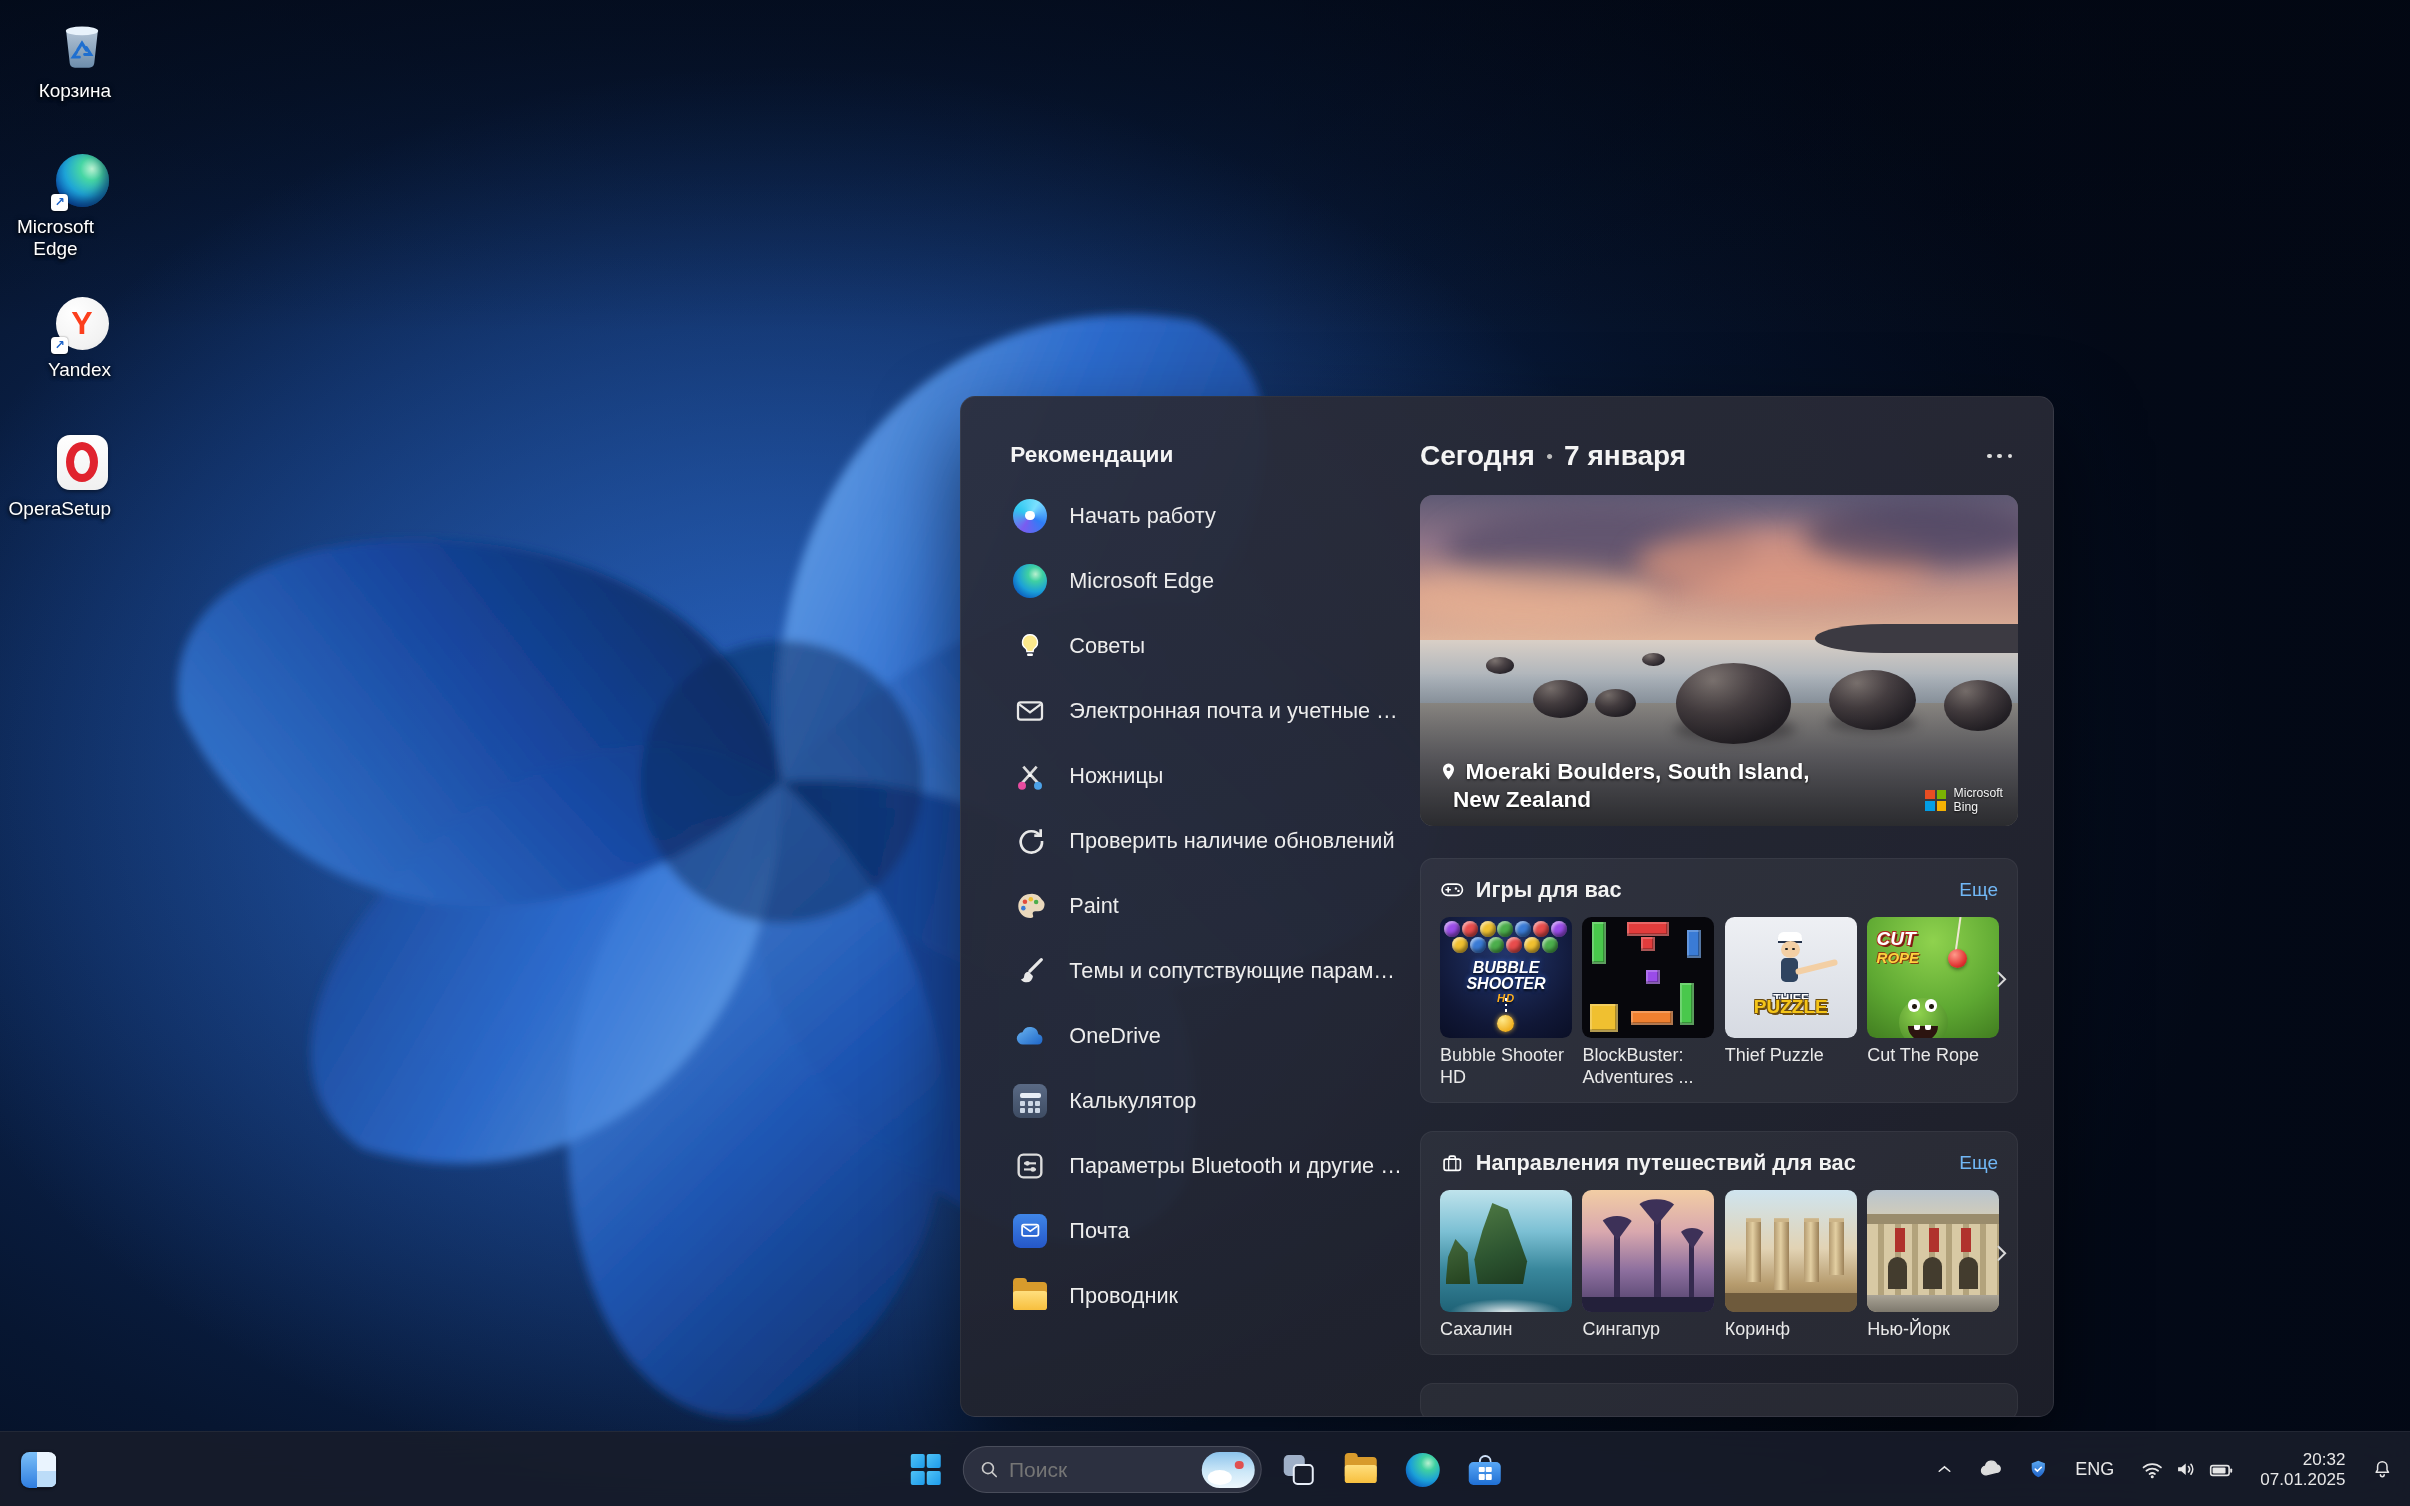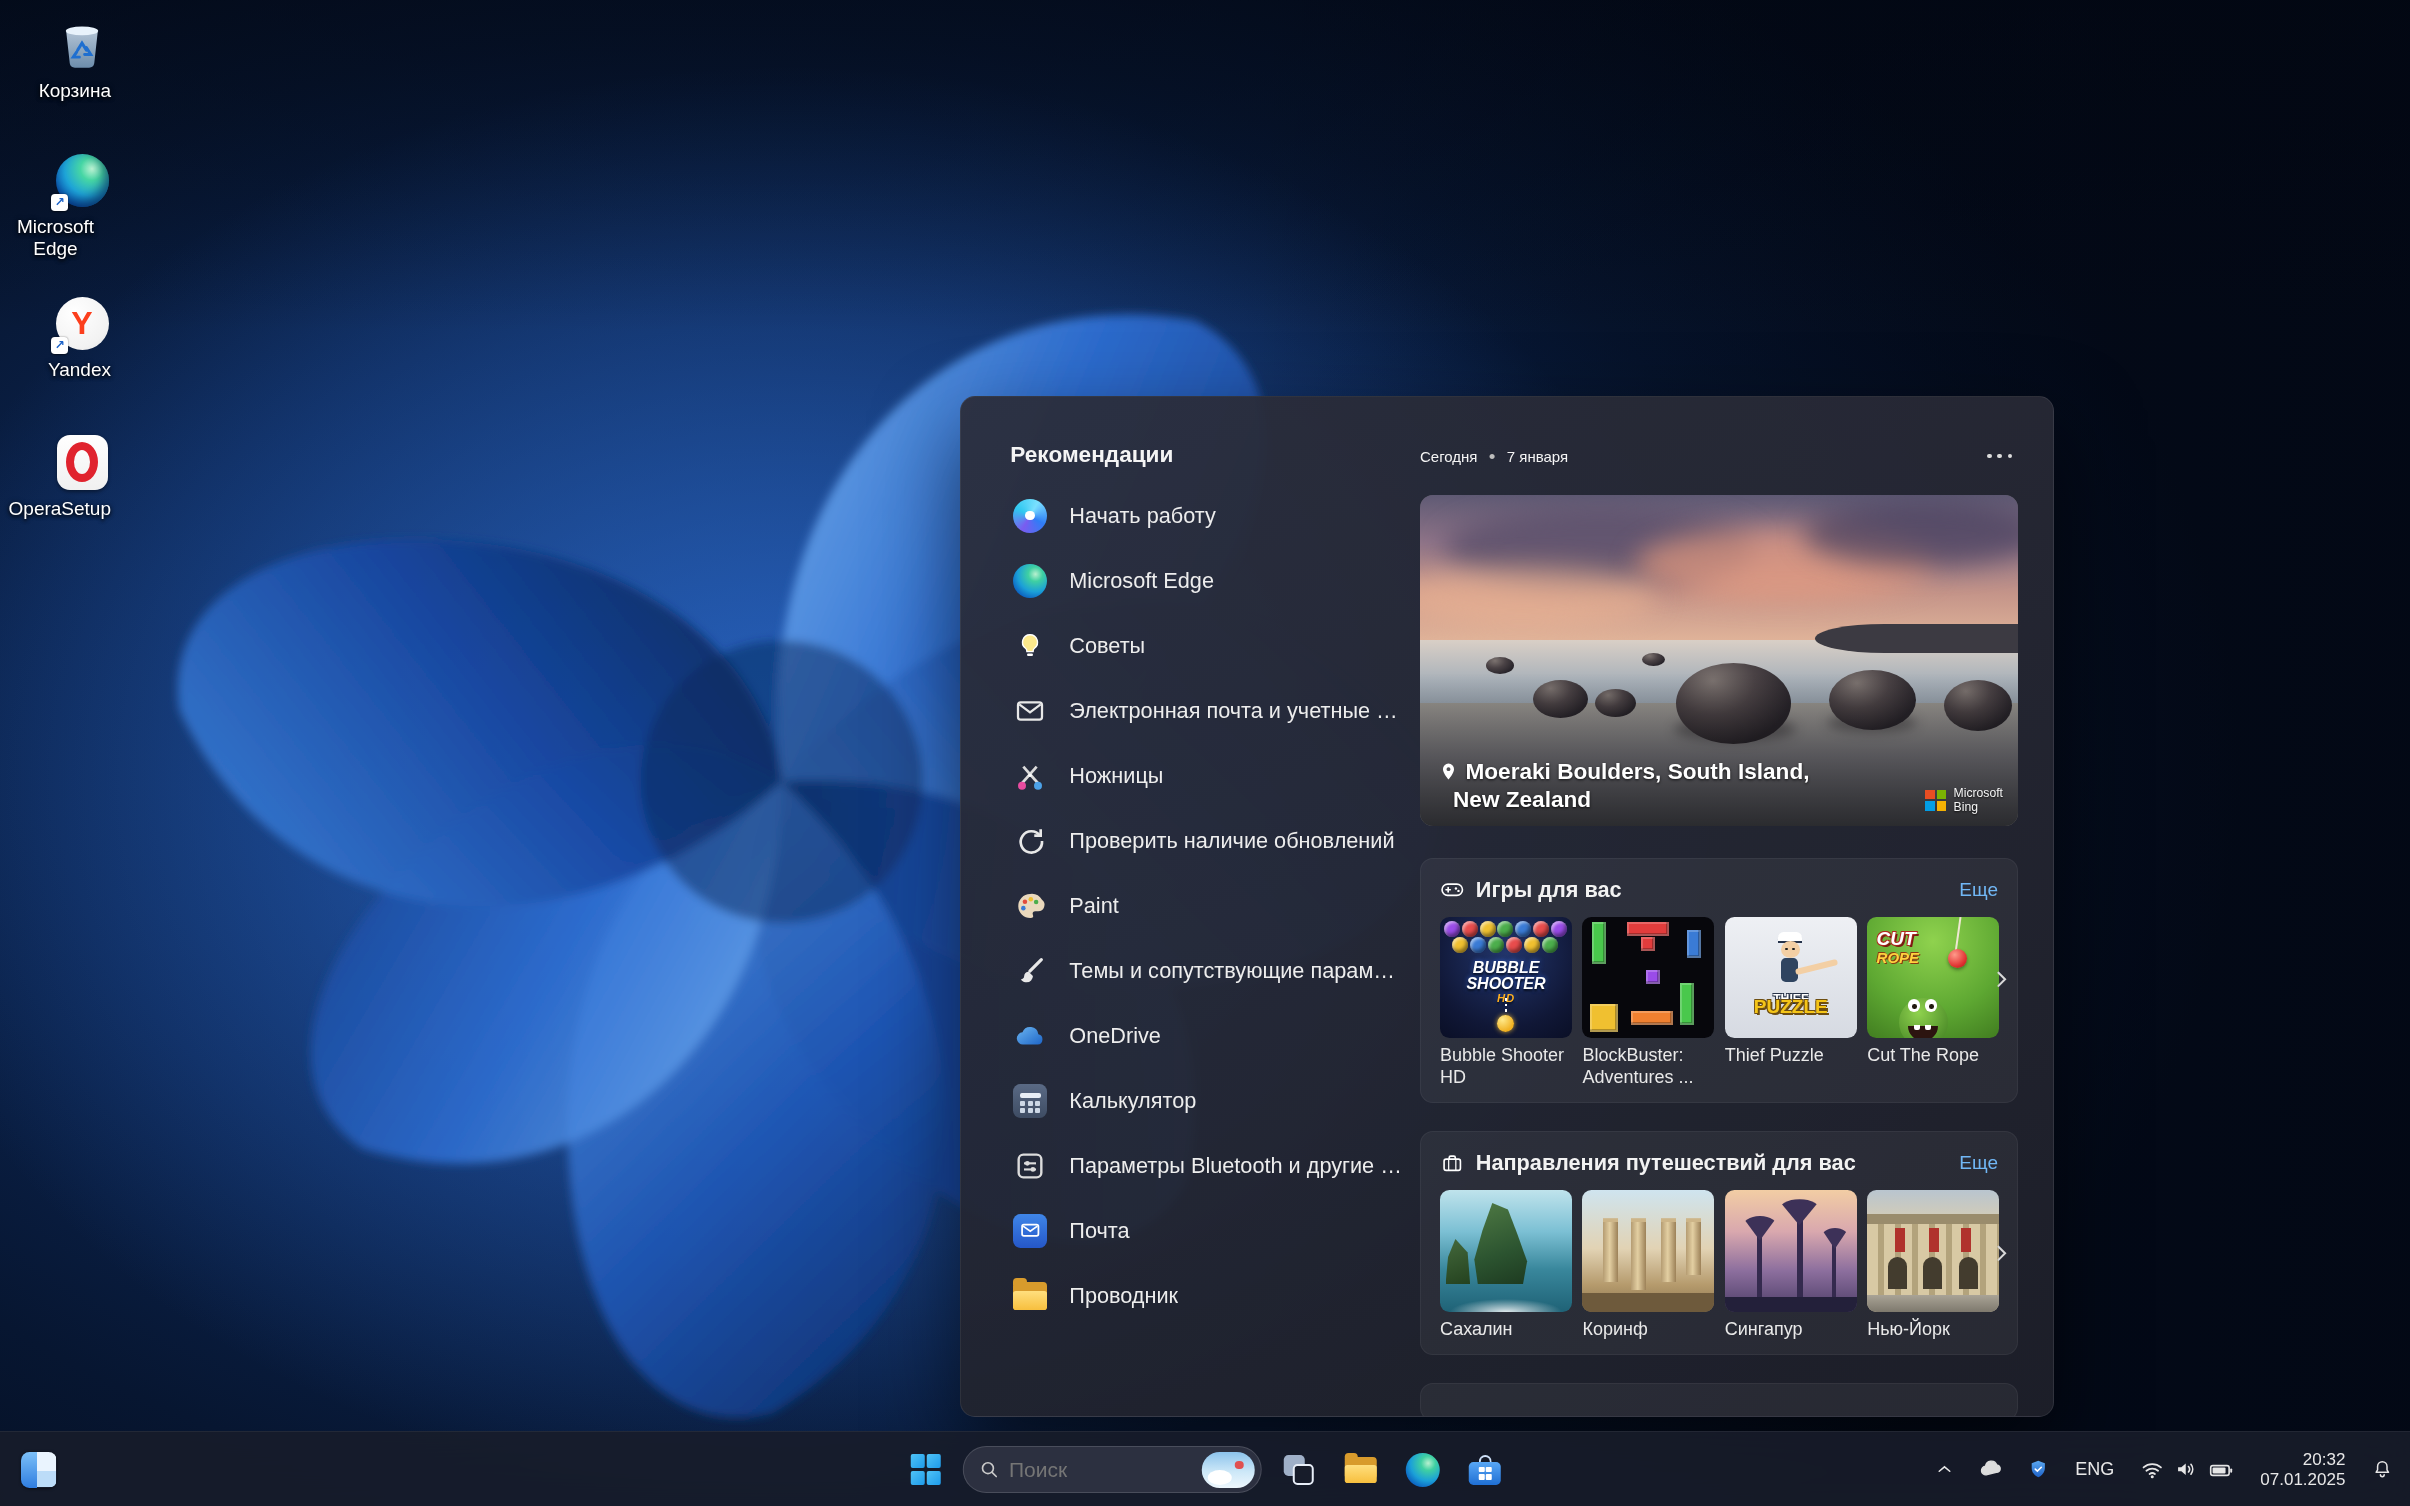"Сегодня" .today-label,.today-date { font-size: 15px -> 28px; font-weight: 400 -> 700 }
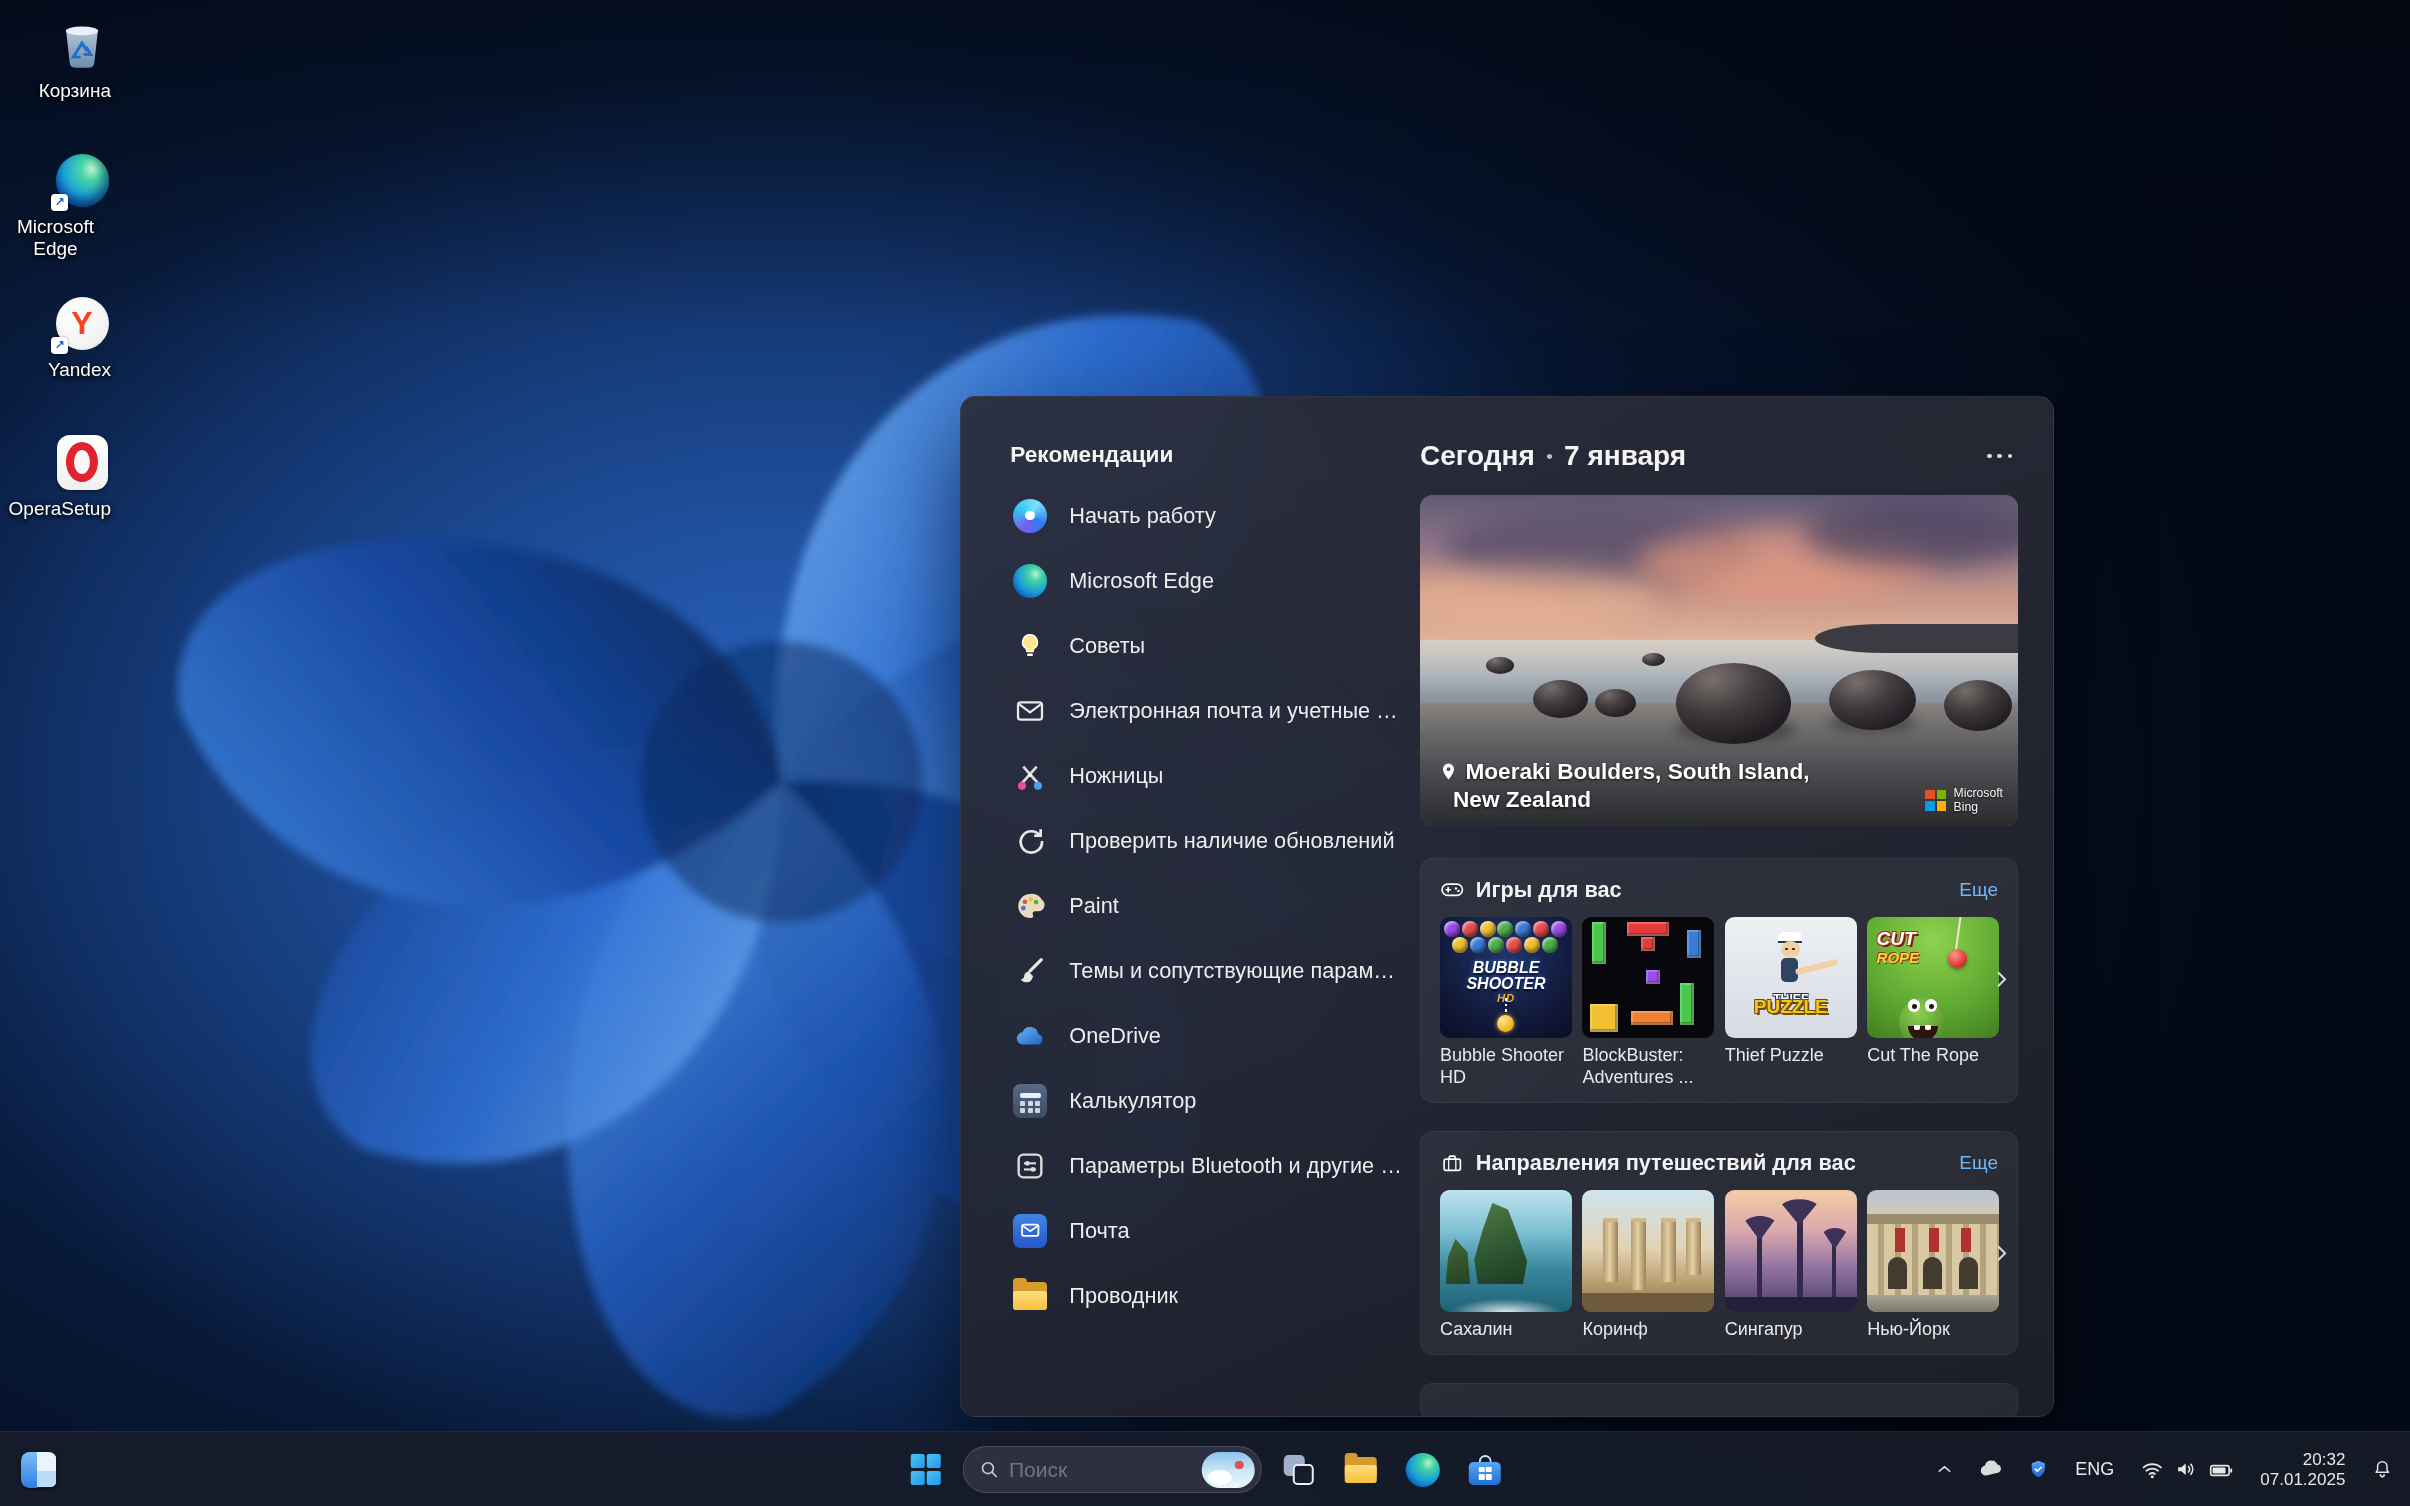"Коринф" div.card { order: before "Сингапур" -> after "Сингапур" }
